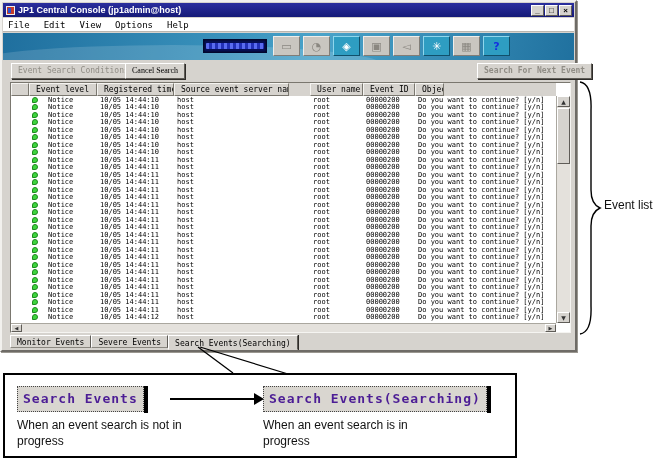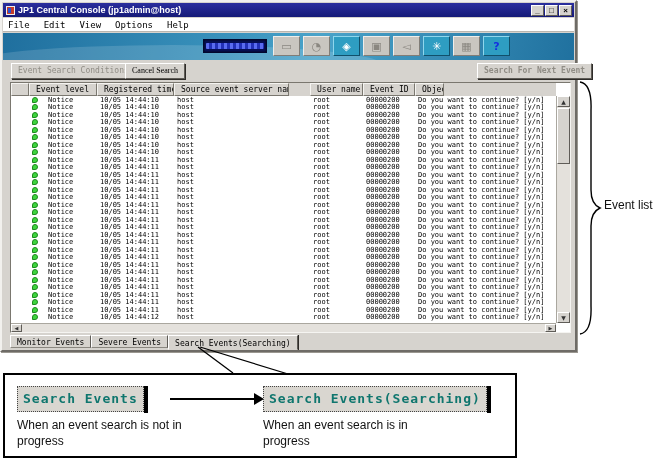"Search Events" .chip { color: #0f766e -> #4c1d95 }
